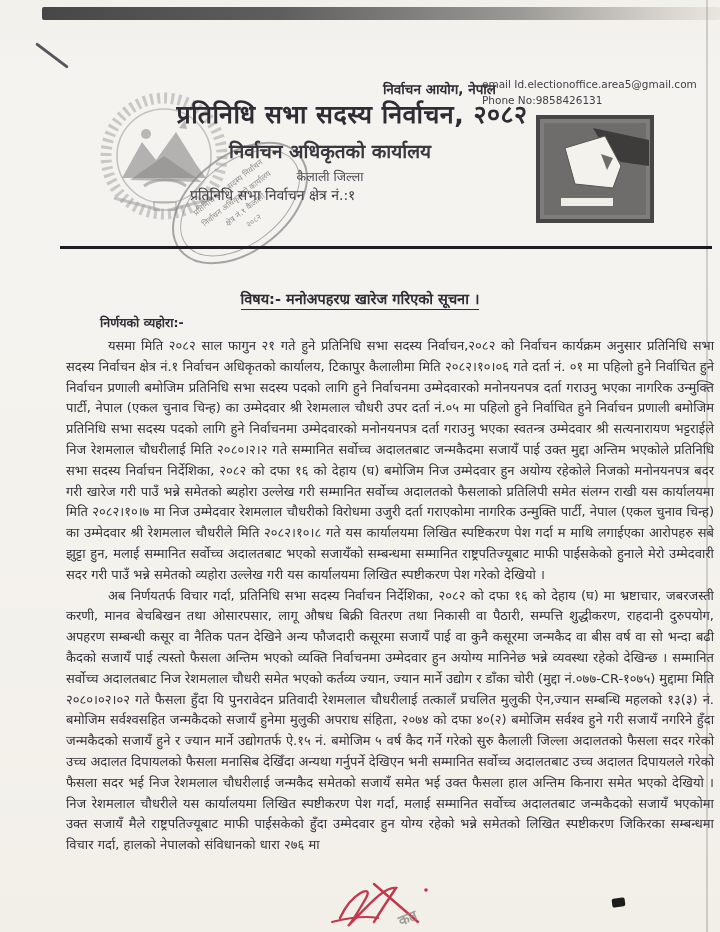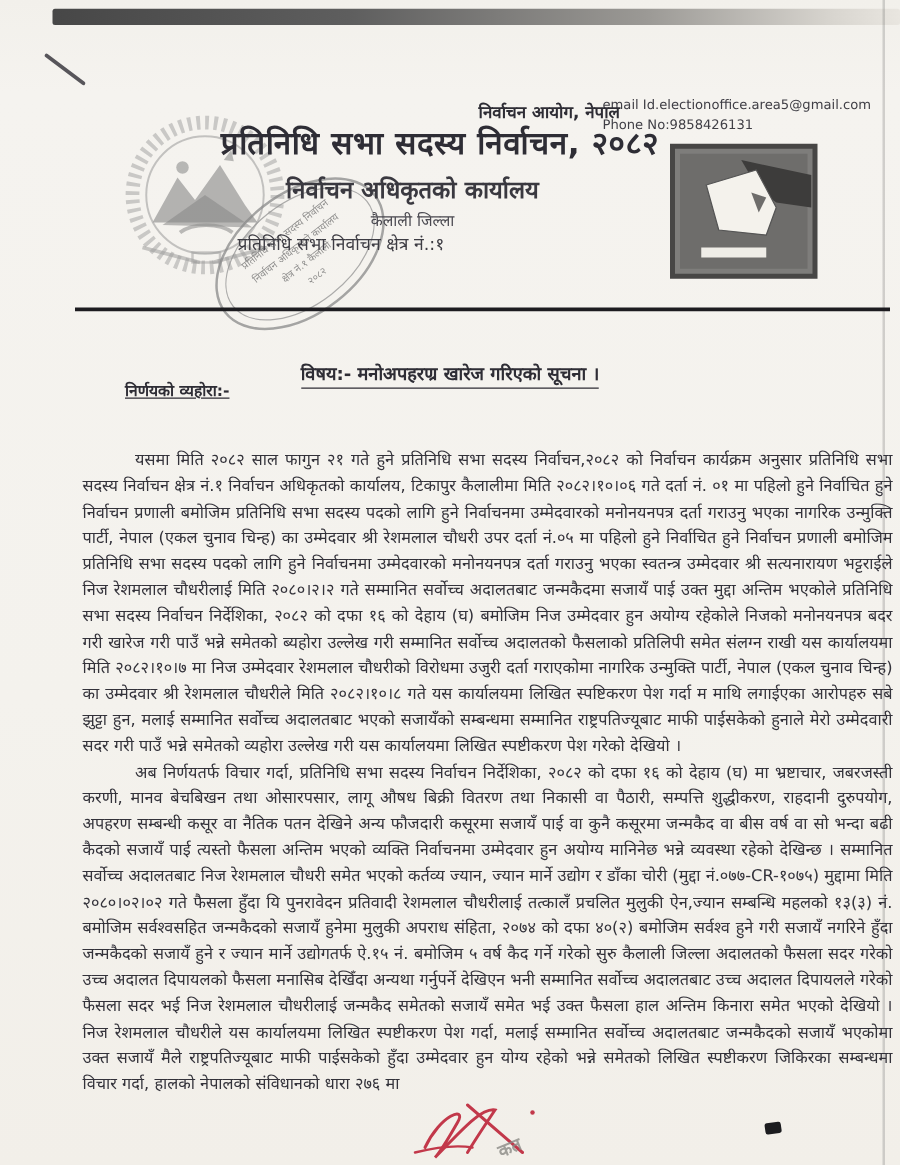"निर्णयको व्यहोरा:-" .decision { text-decoration: underline -> none; top: 304px -> 314px }
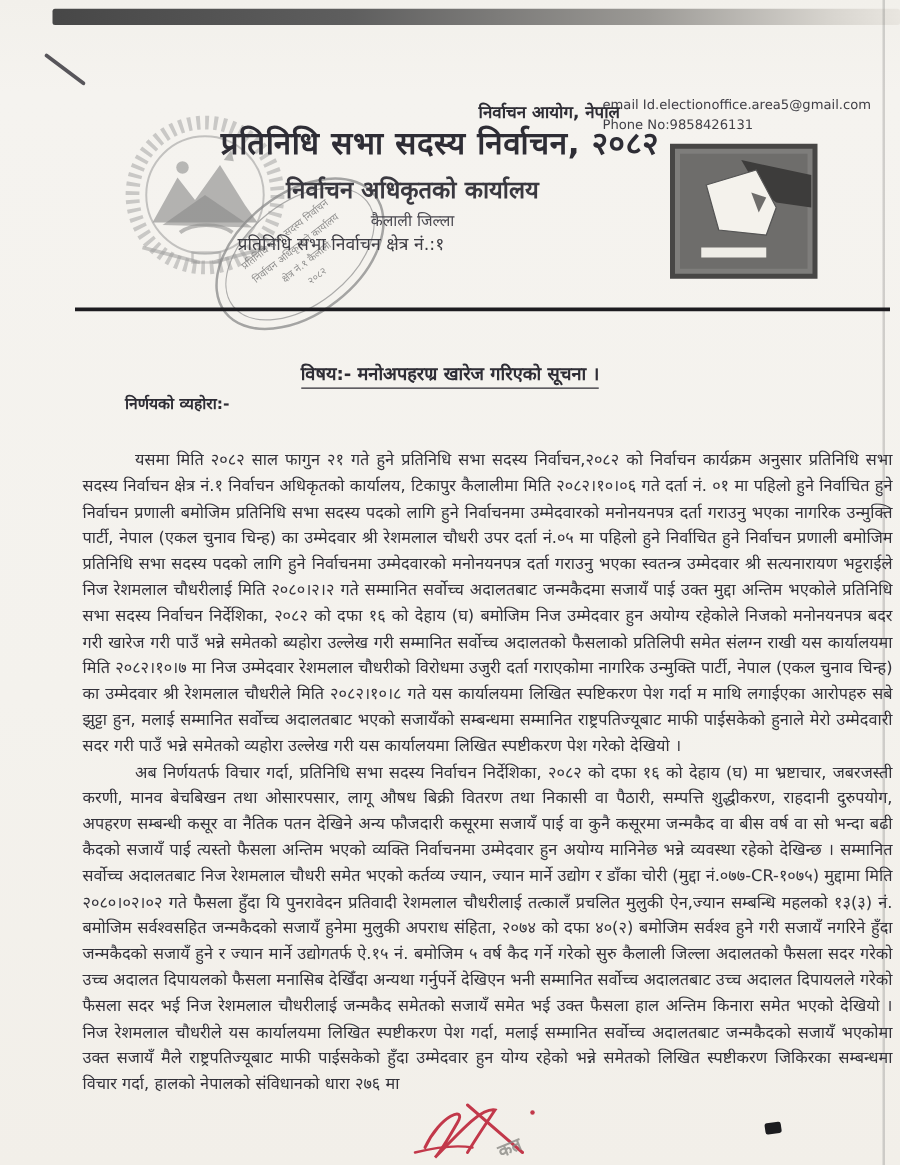"यसमा मिति २०८२ साल फागुन" .body-text { margin-top: 23px -> none }
